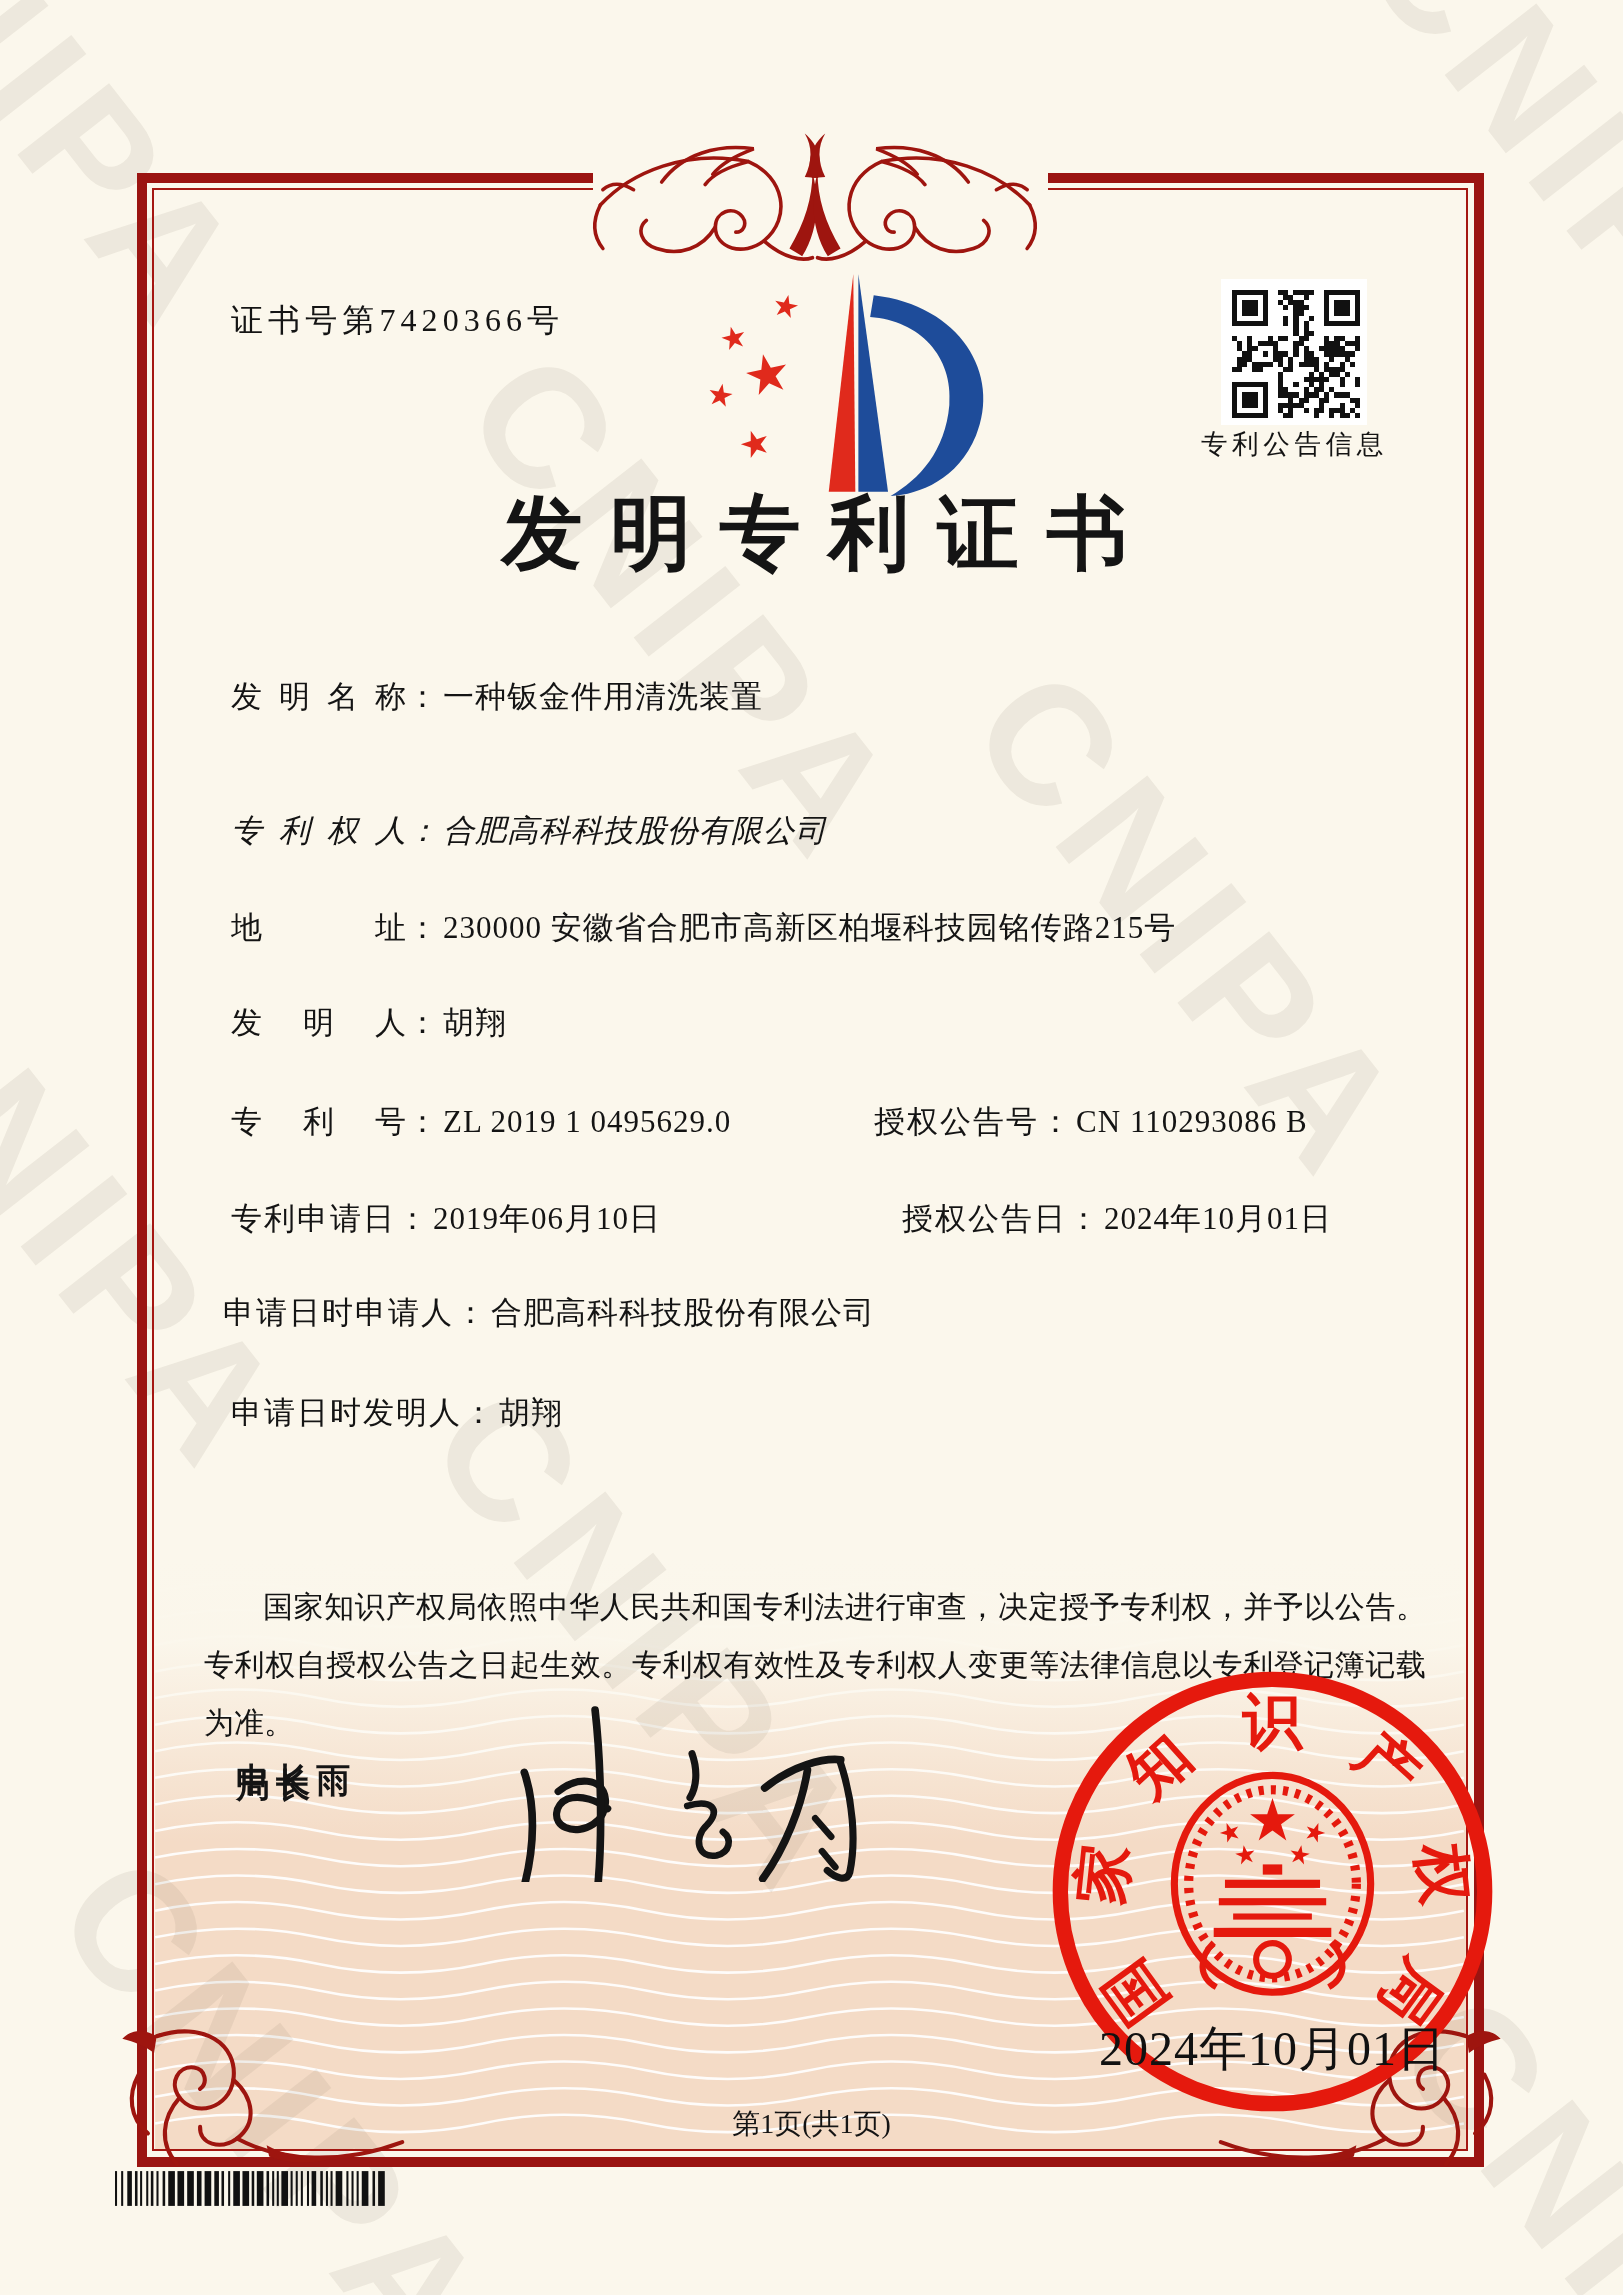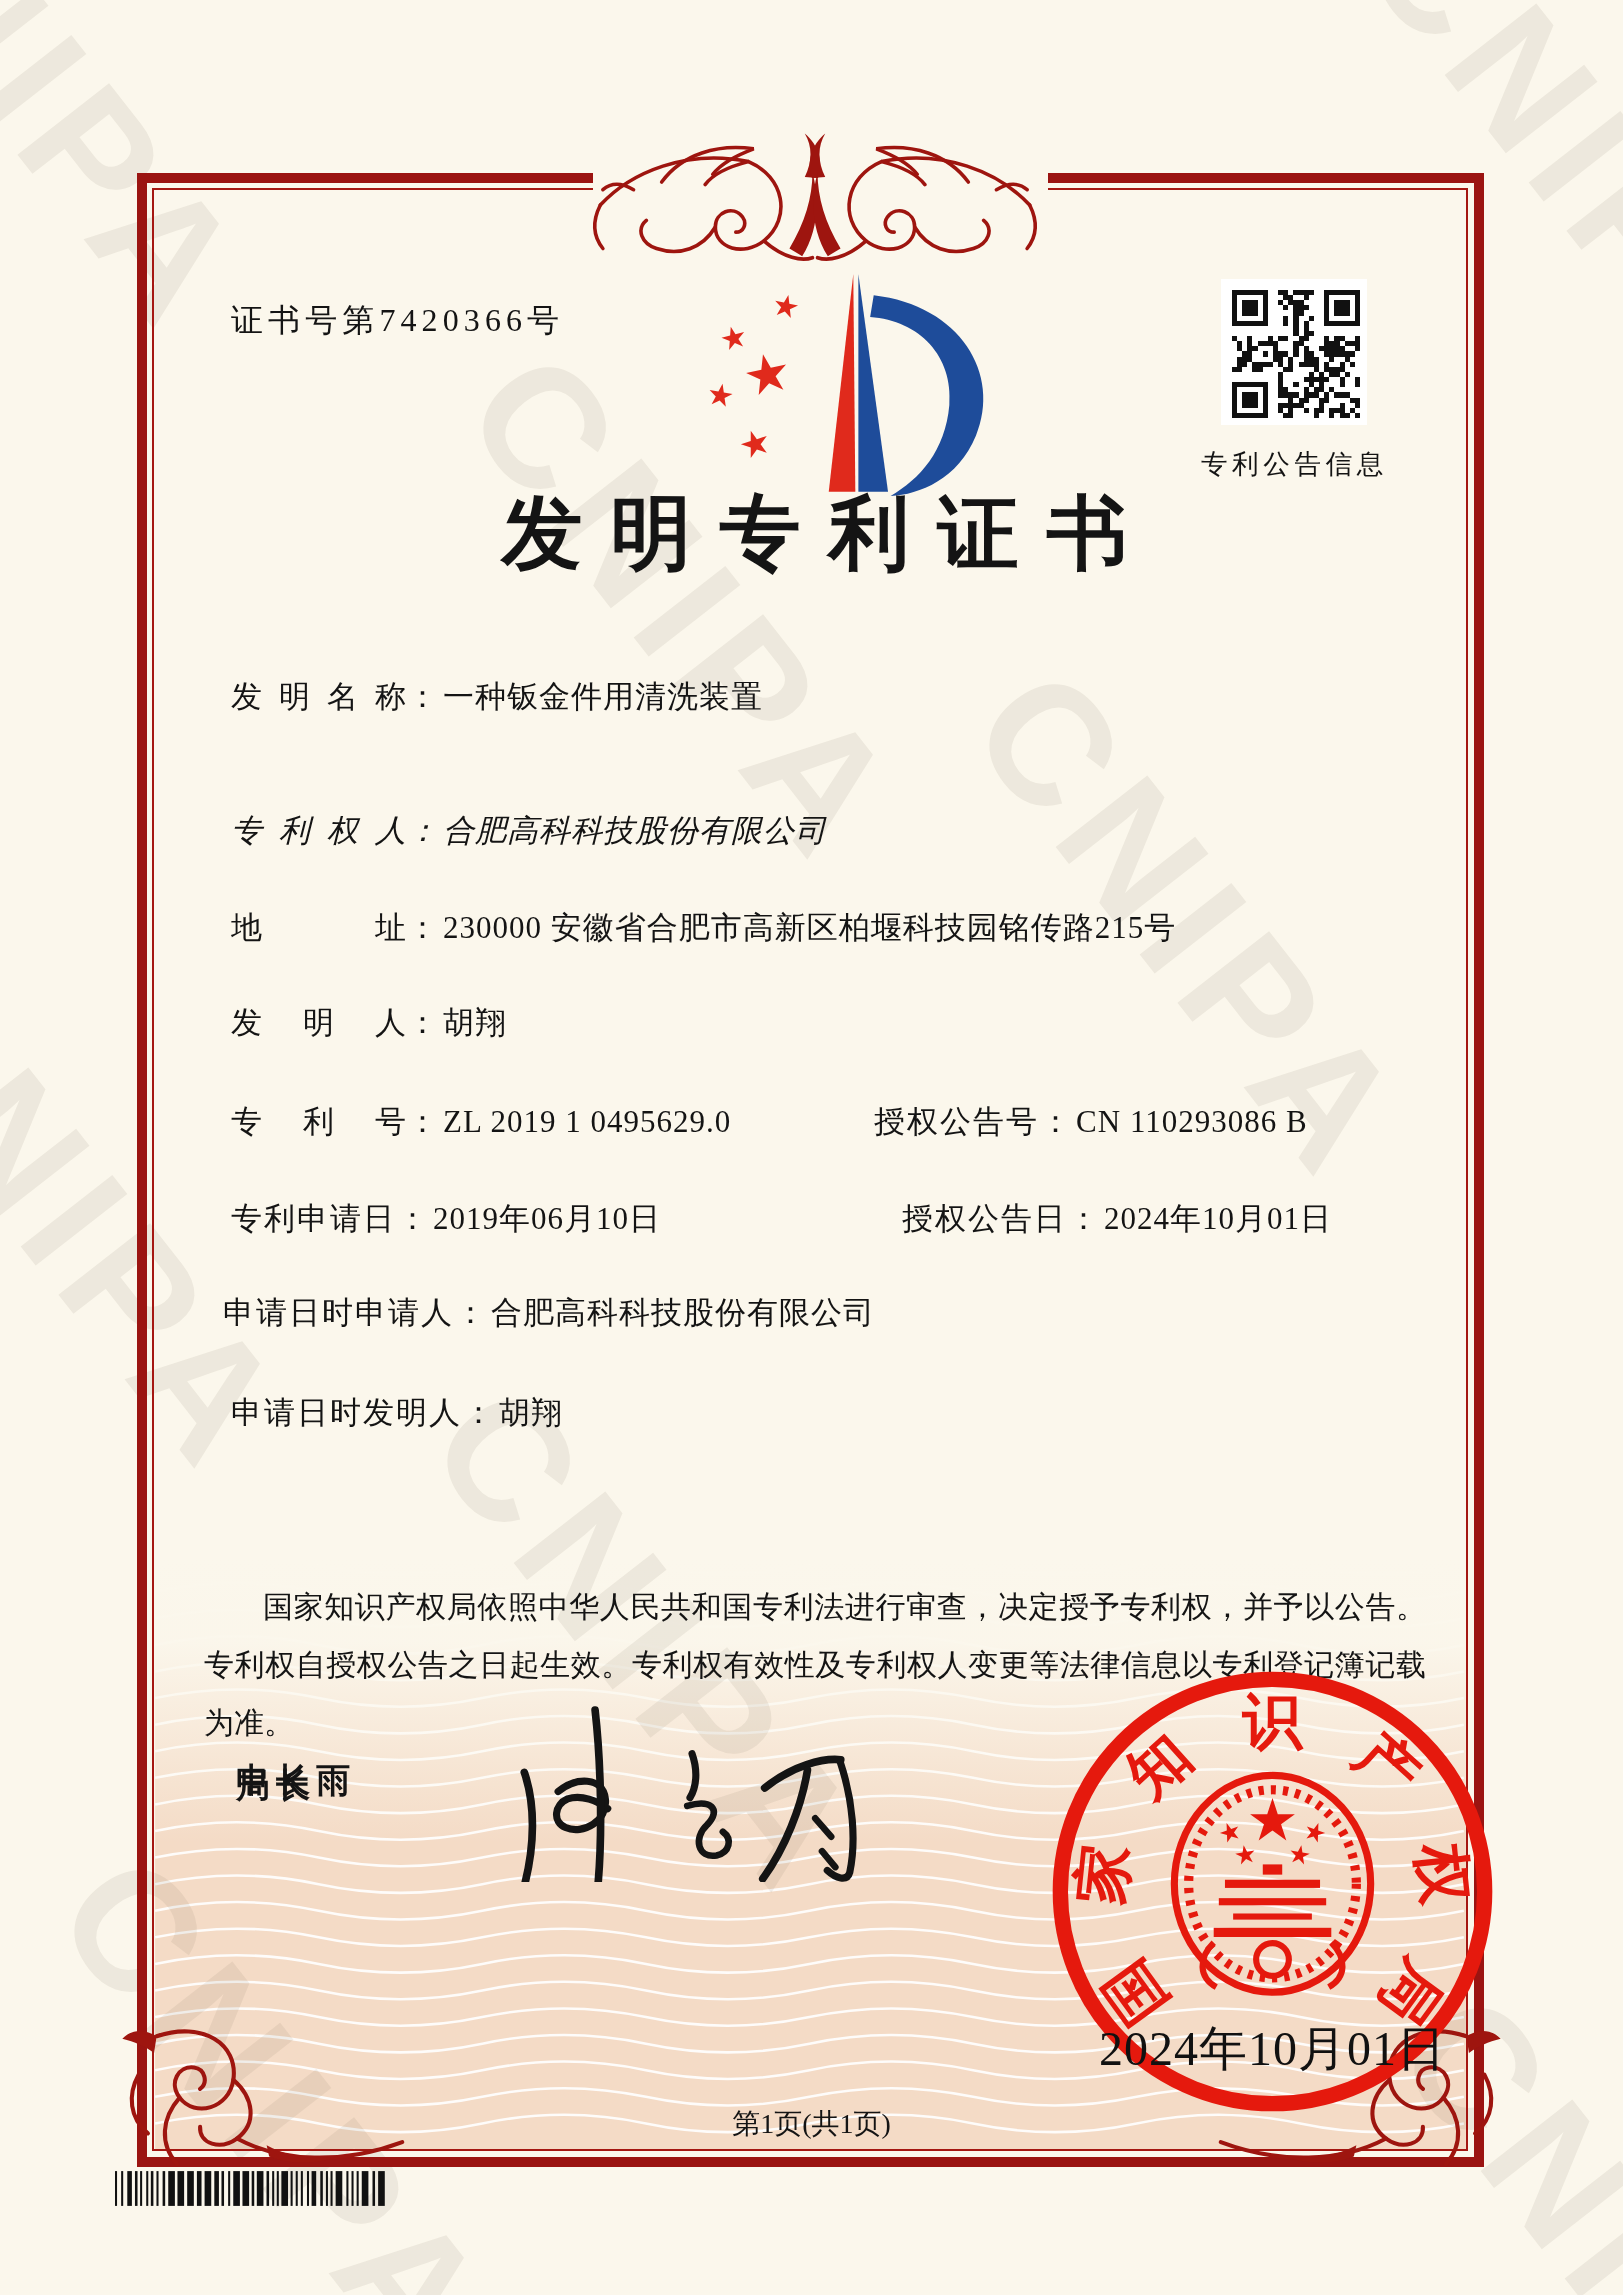"专利公告信息" .qr-label { top: 446px -> 426px }
